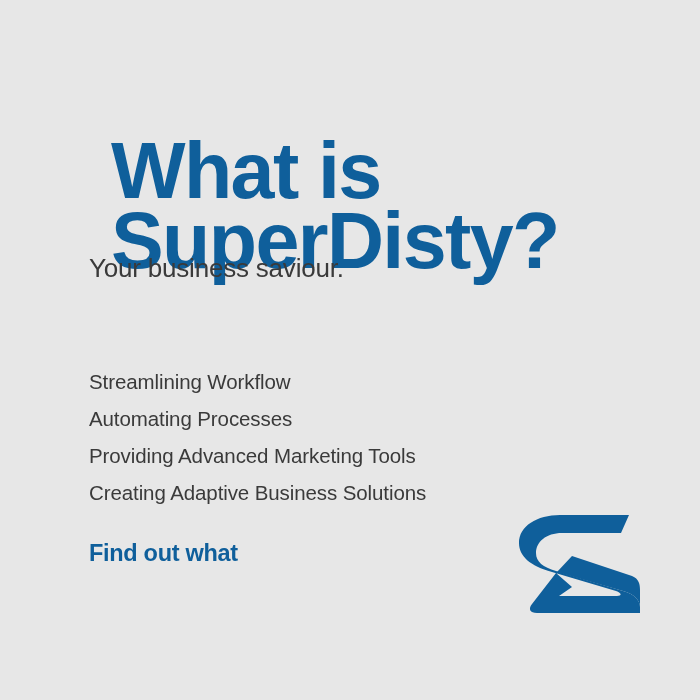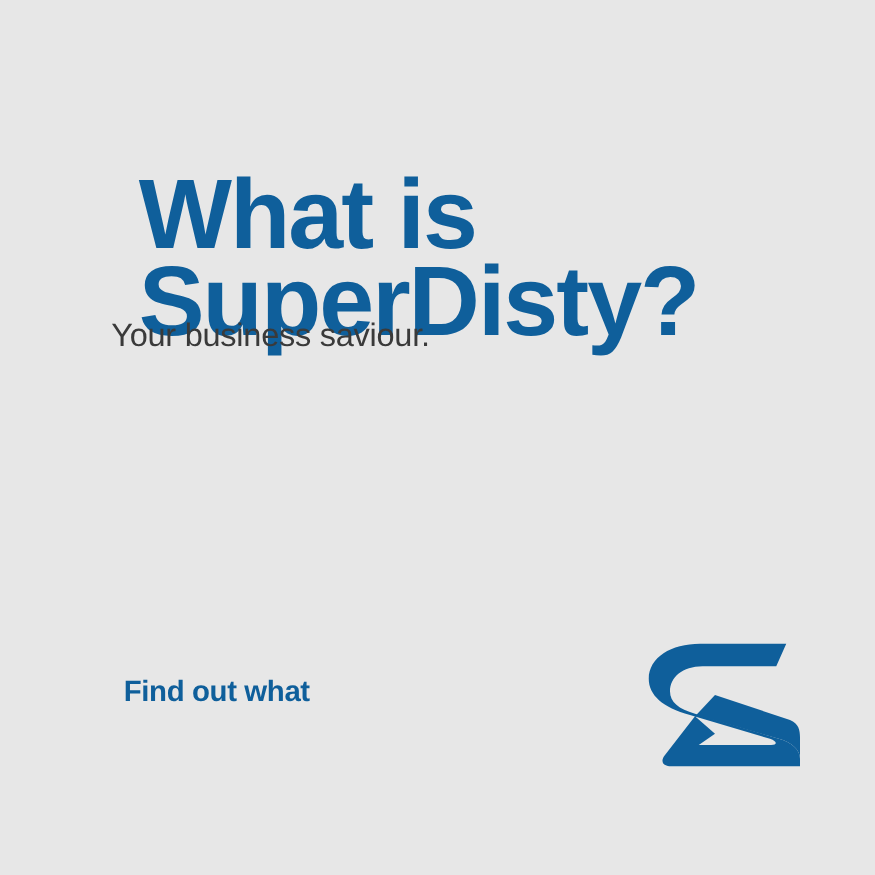"Streamlining Workflow" ul { html: none -> <ul> <li>Streamlining Workflow</li> <li>Automating Processes</li> <li>Providing Advanced Marketing Tools</li> <li>Creating Adaptive Business Solutions</li> </ul> }
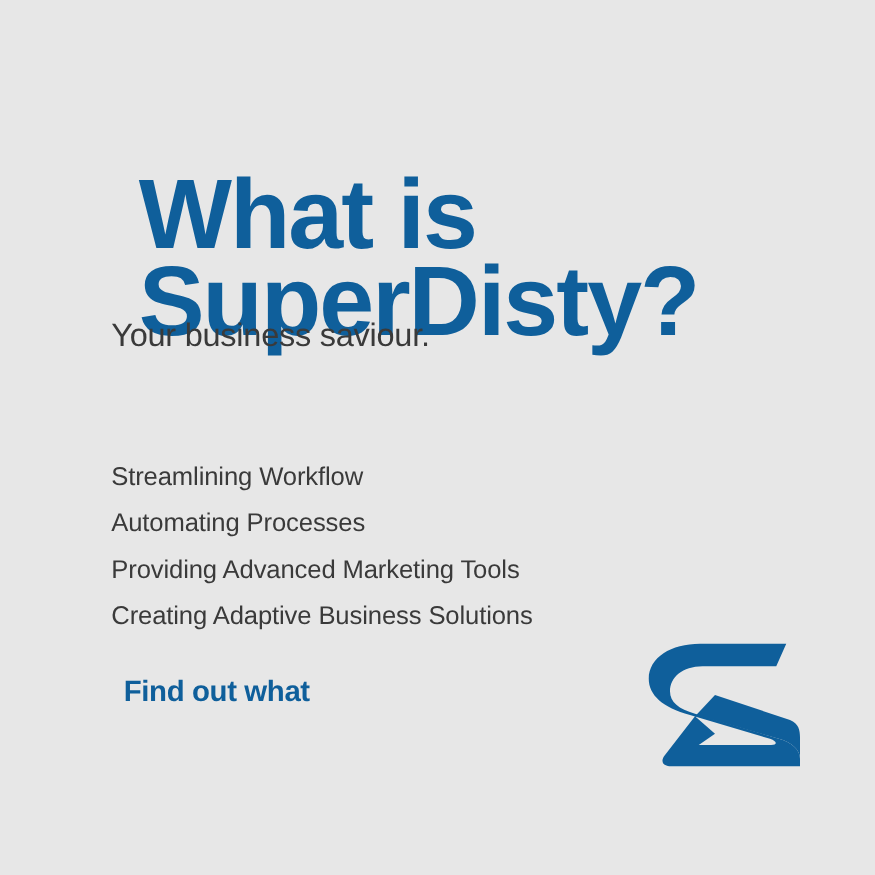"Find out what" #cta { margin-left: 10px -> none }
